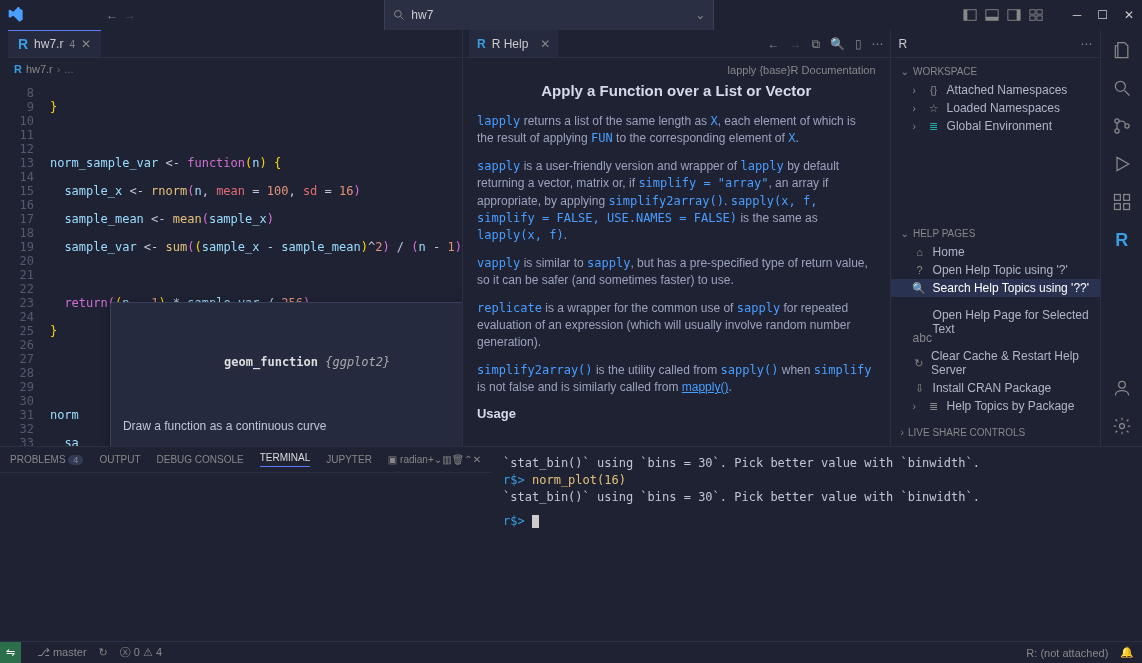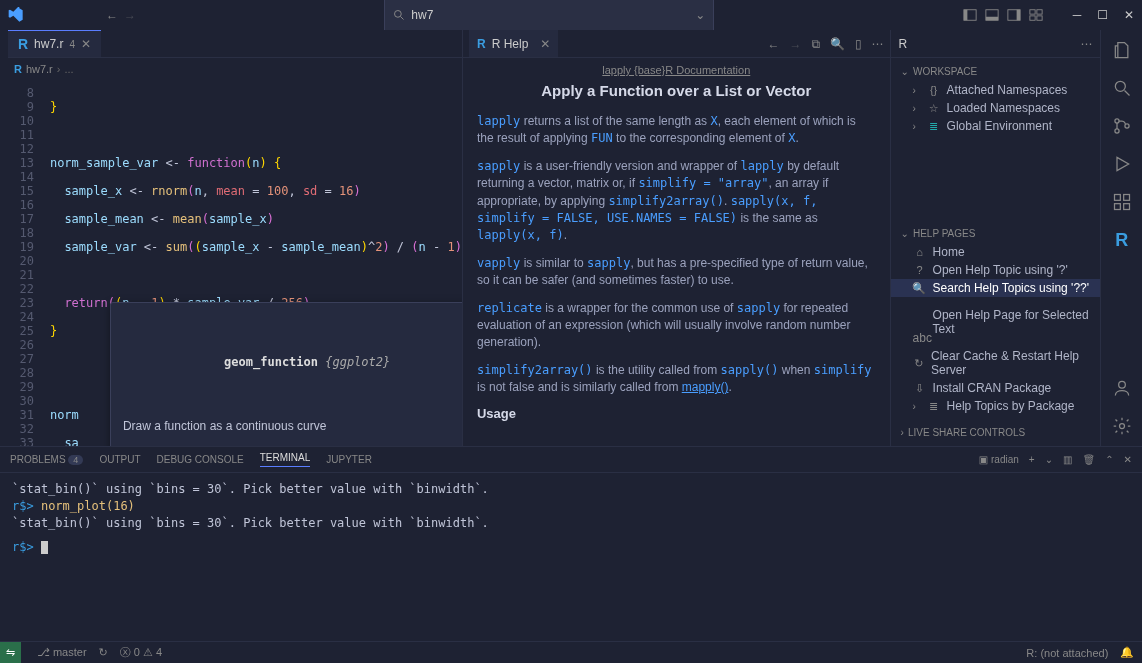"lapply {base}" .help-head { justify-content: center -> flex-end; text-decoration: underline -> none }
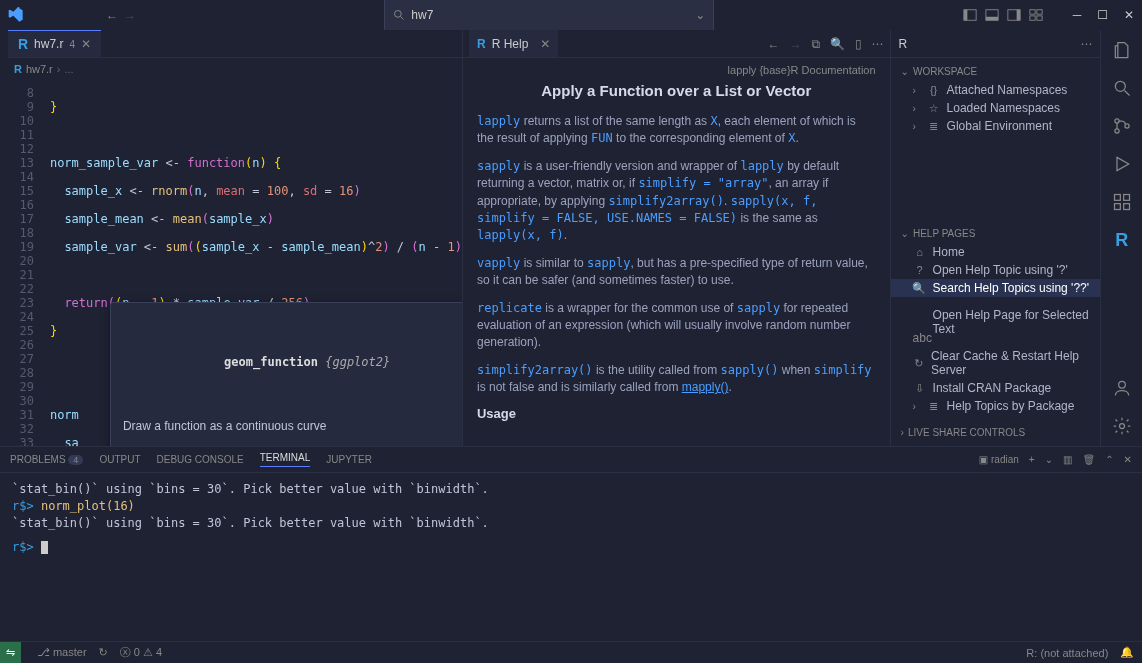"PROBLEMS 4" .panel { flex-direction: column -> row }
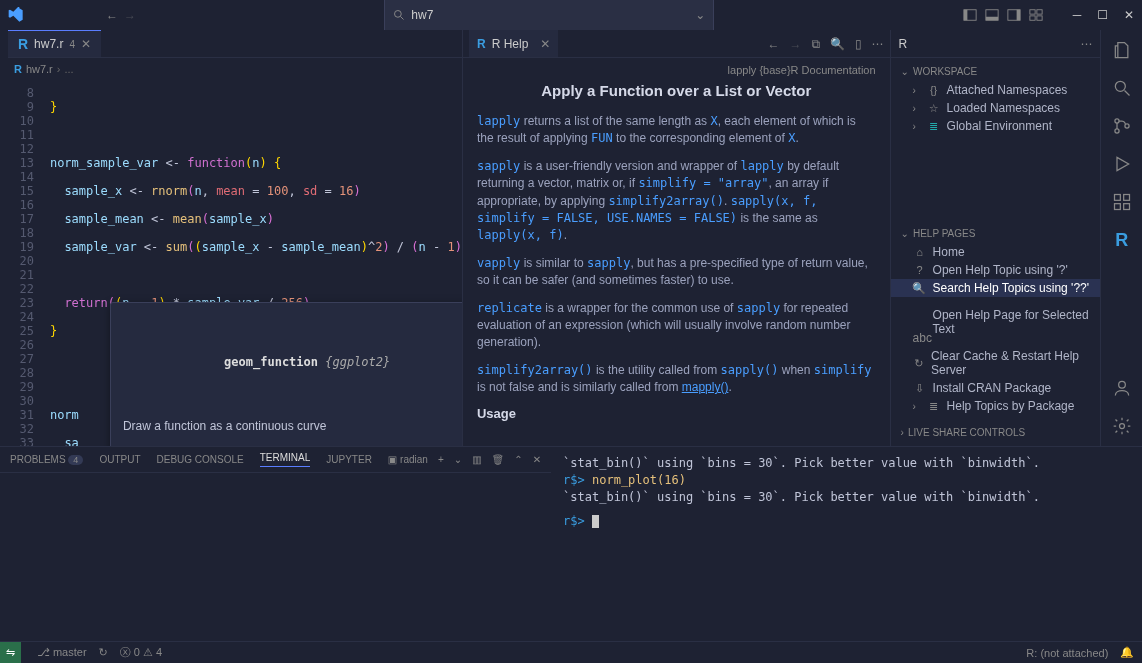"▣ radian" .panel-tabs .rgt { gap: 10px -> 0 }
